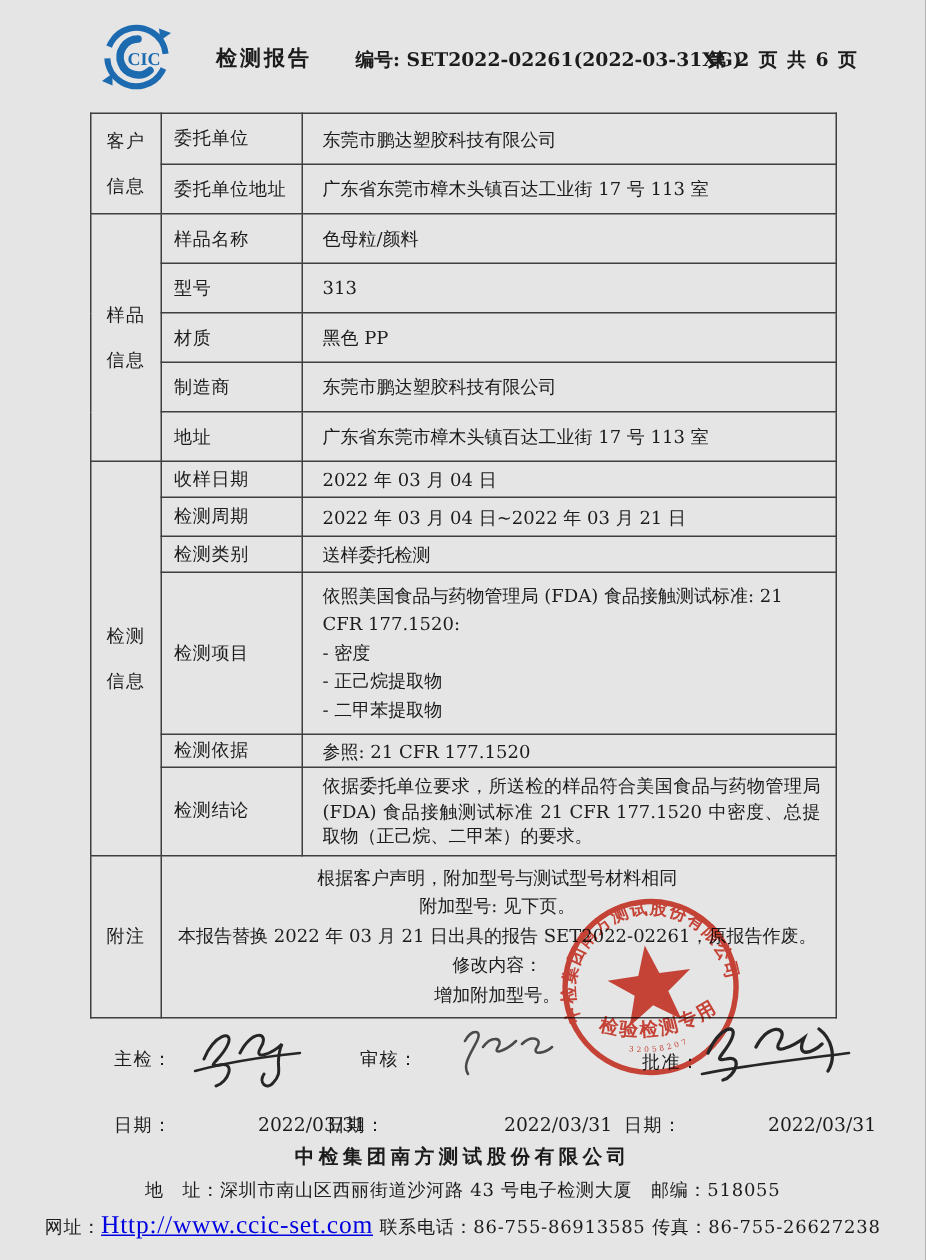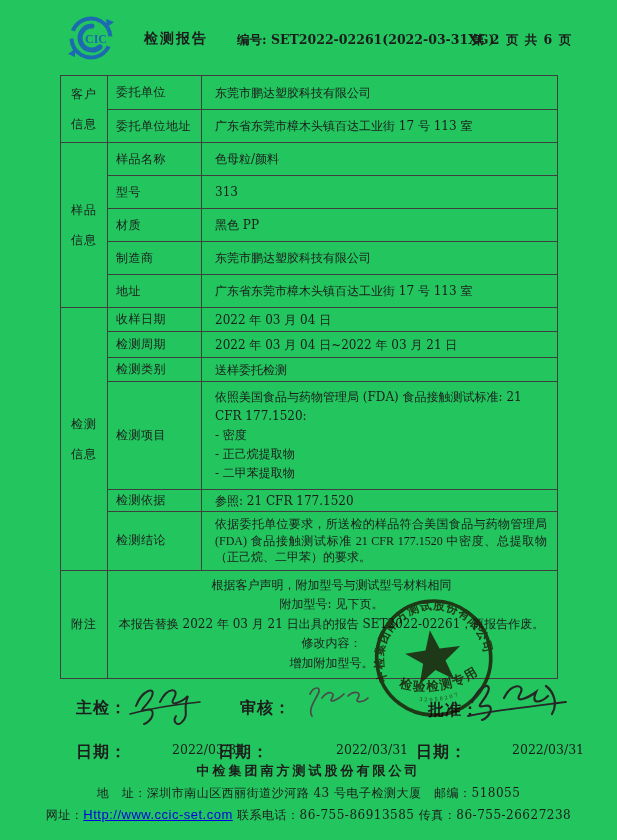"CIC" .page { background: #22c55e -> #e5e5e5 }
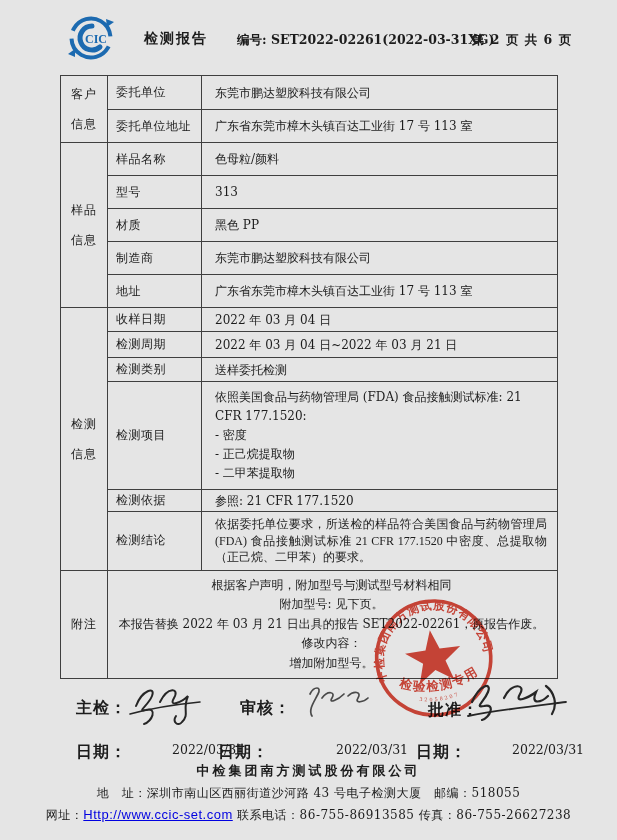"依据委托单位要求，所送检的样品符合美国食品与药物管理局 (FDA)" td.val-just { font-family: Liberation Serif, serif -> none }
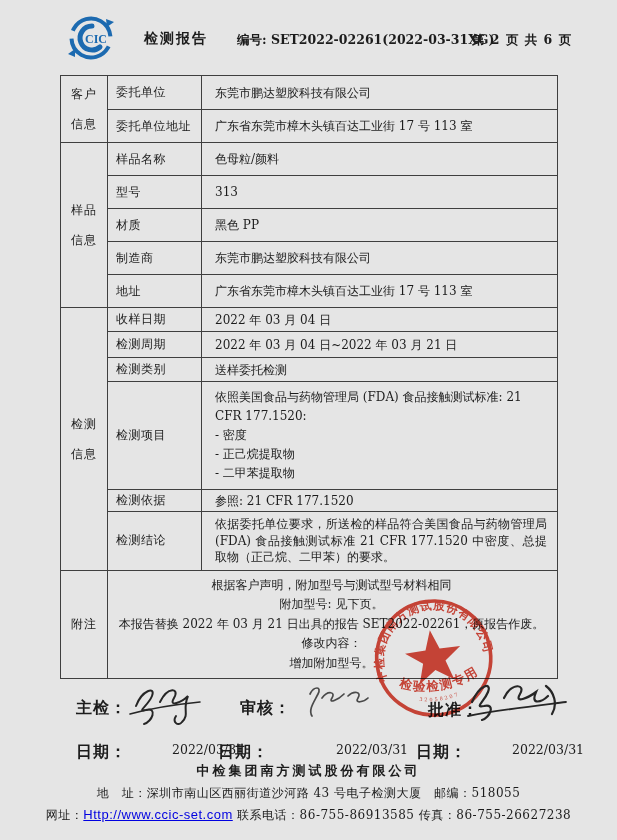"主检：" .sig-label { font-size: 16px -> 12px; font-weight: bold -> none }
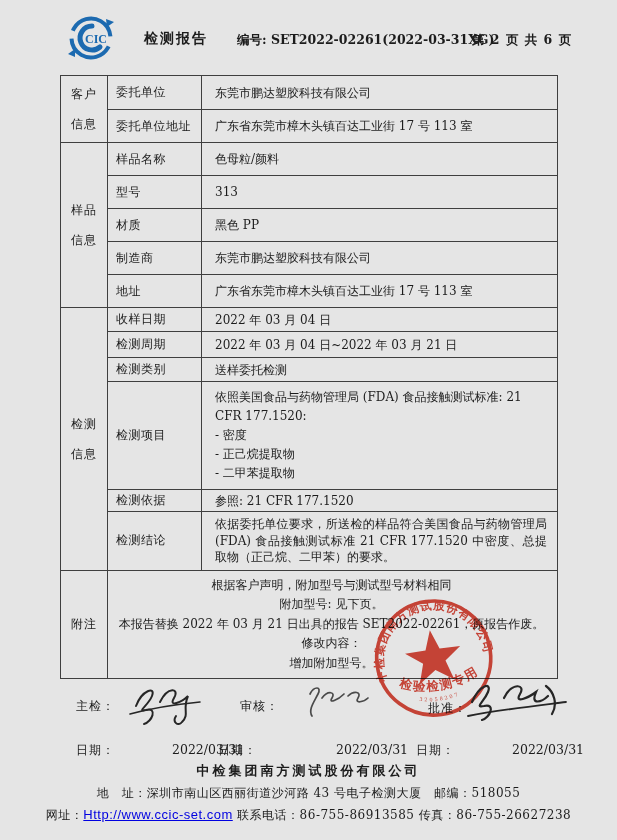"Http://www.ccic-set.com" .f-link { font-family: Liberation Sans, sans-serif -> Liberation Serif, serif; font-size: 13px -> 17px }
